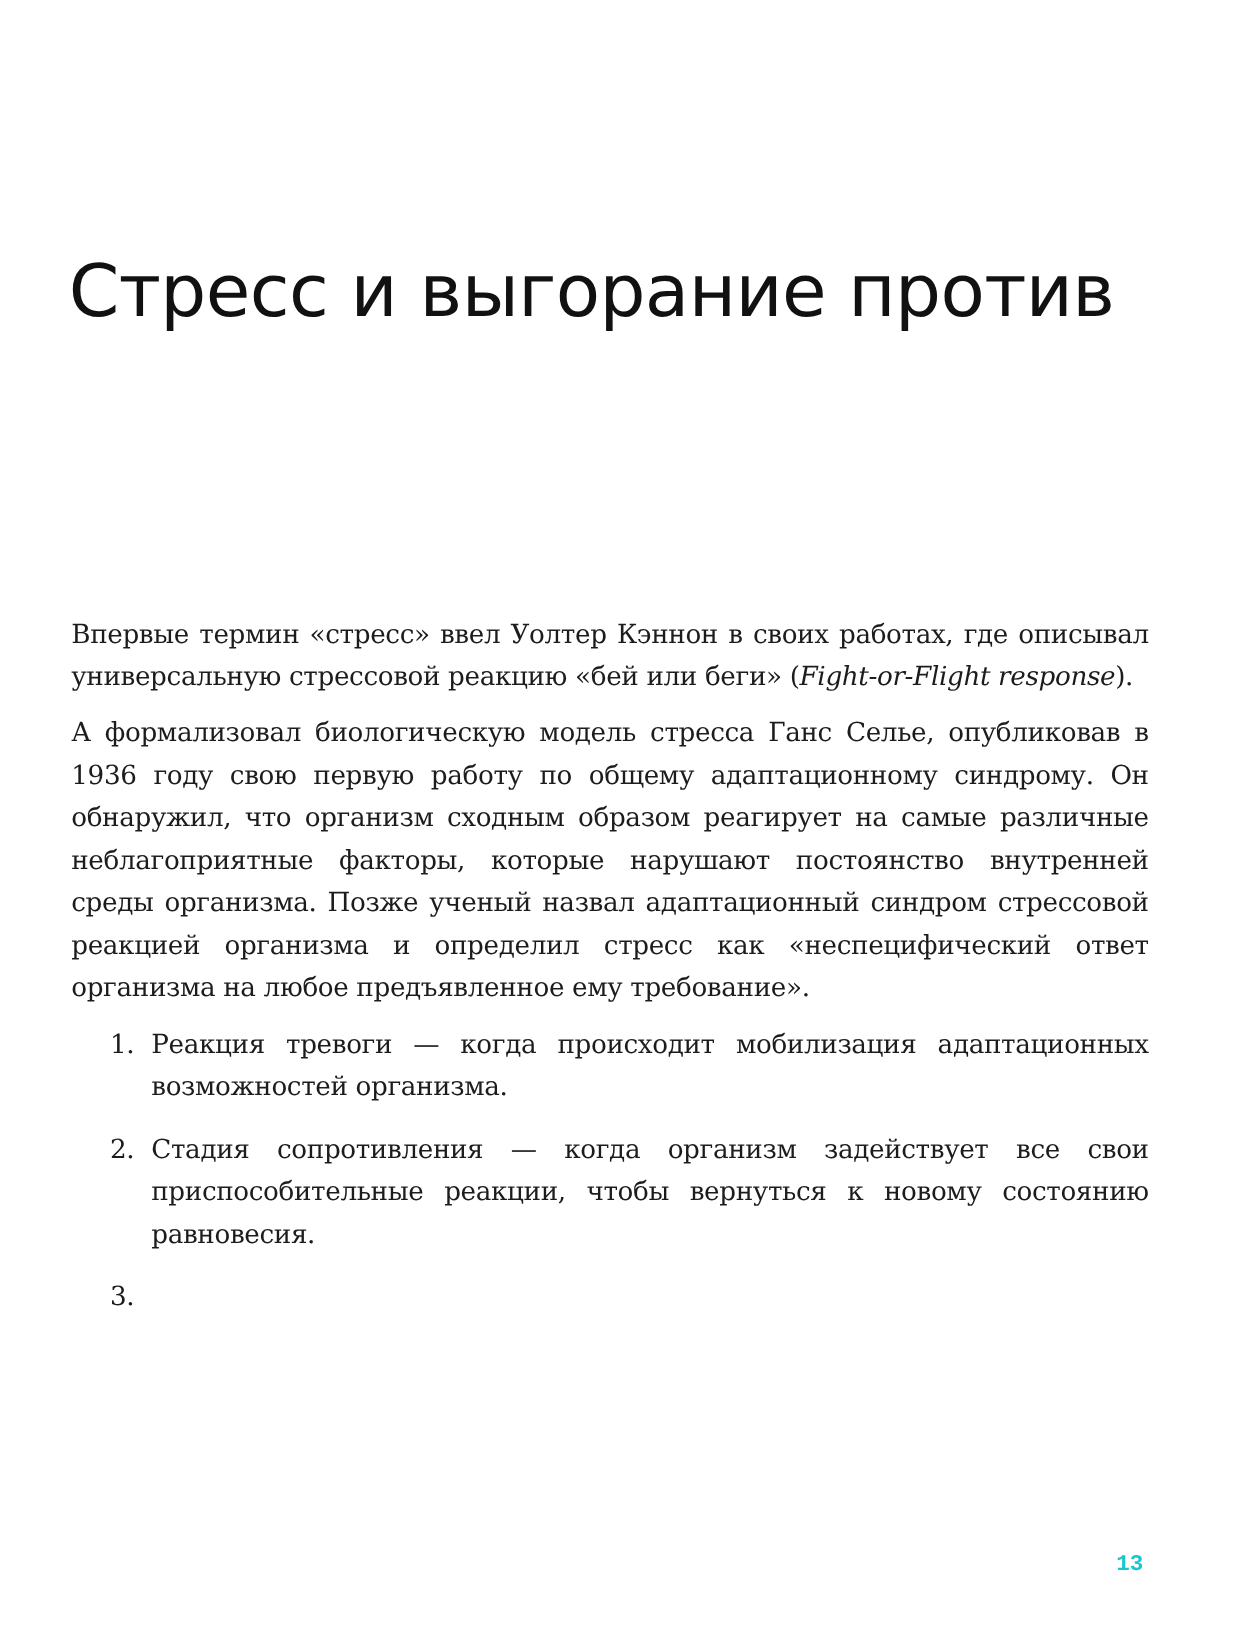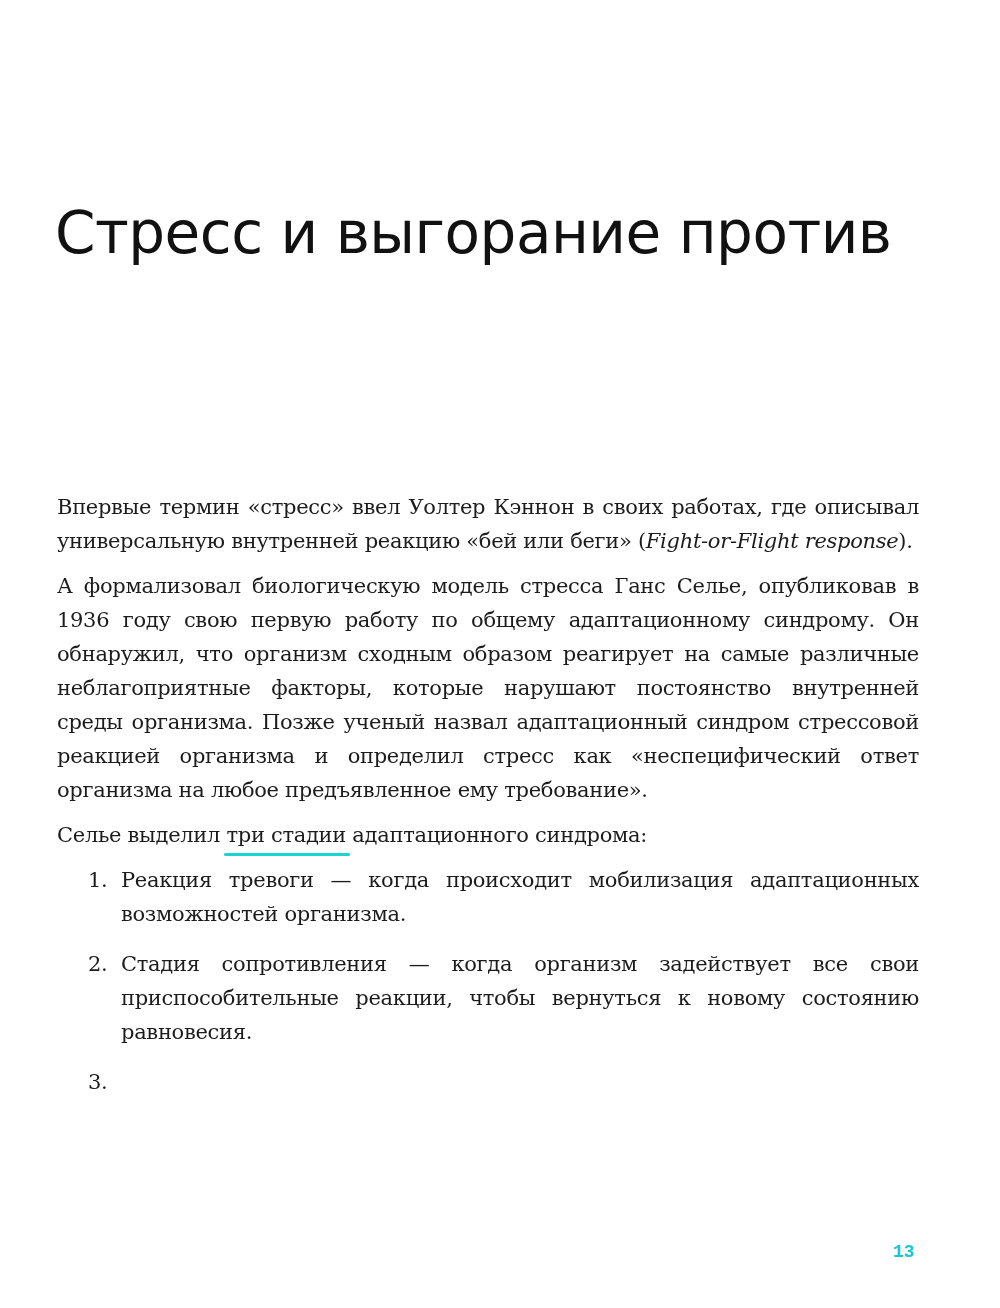"Впервые термин «стресс» ввел Уолтер" span { text: внутренней -> стрессовой }
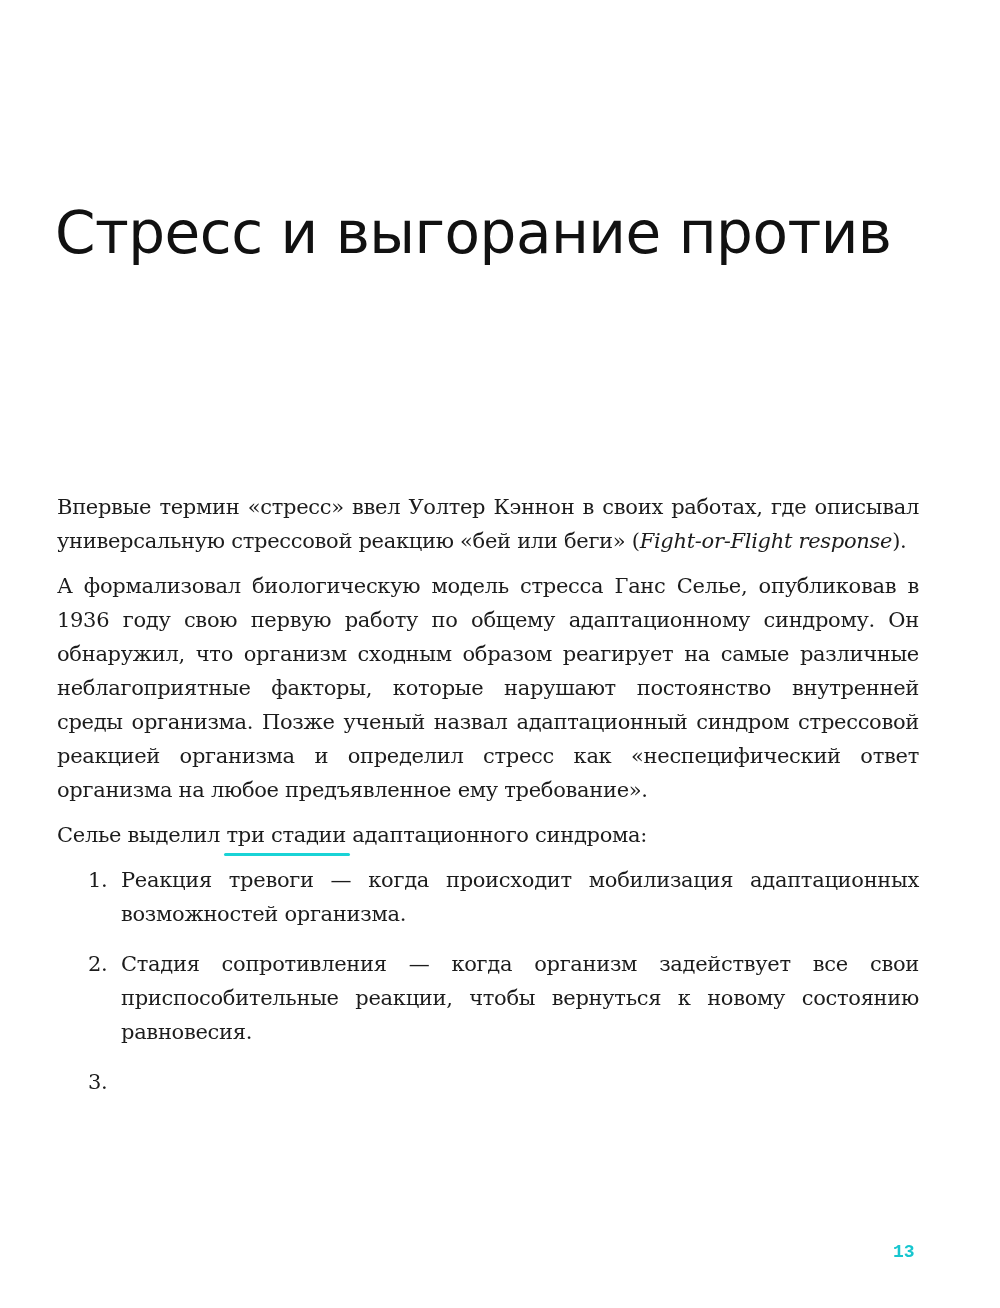"Селье выделил три стадии адаптационного" p.intro { html: <p><span>Селье выделил </span><span>три стадии</span><span> адаптационного синдрома:</span></p> -> none }
